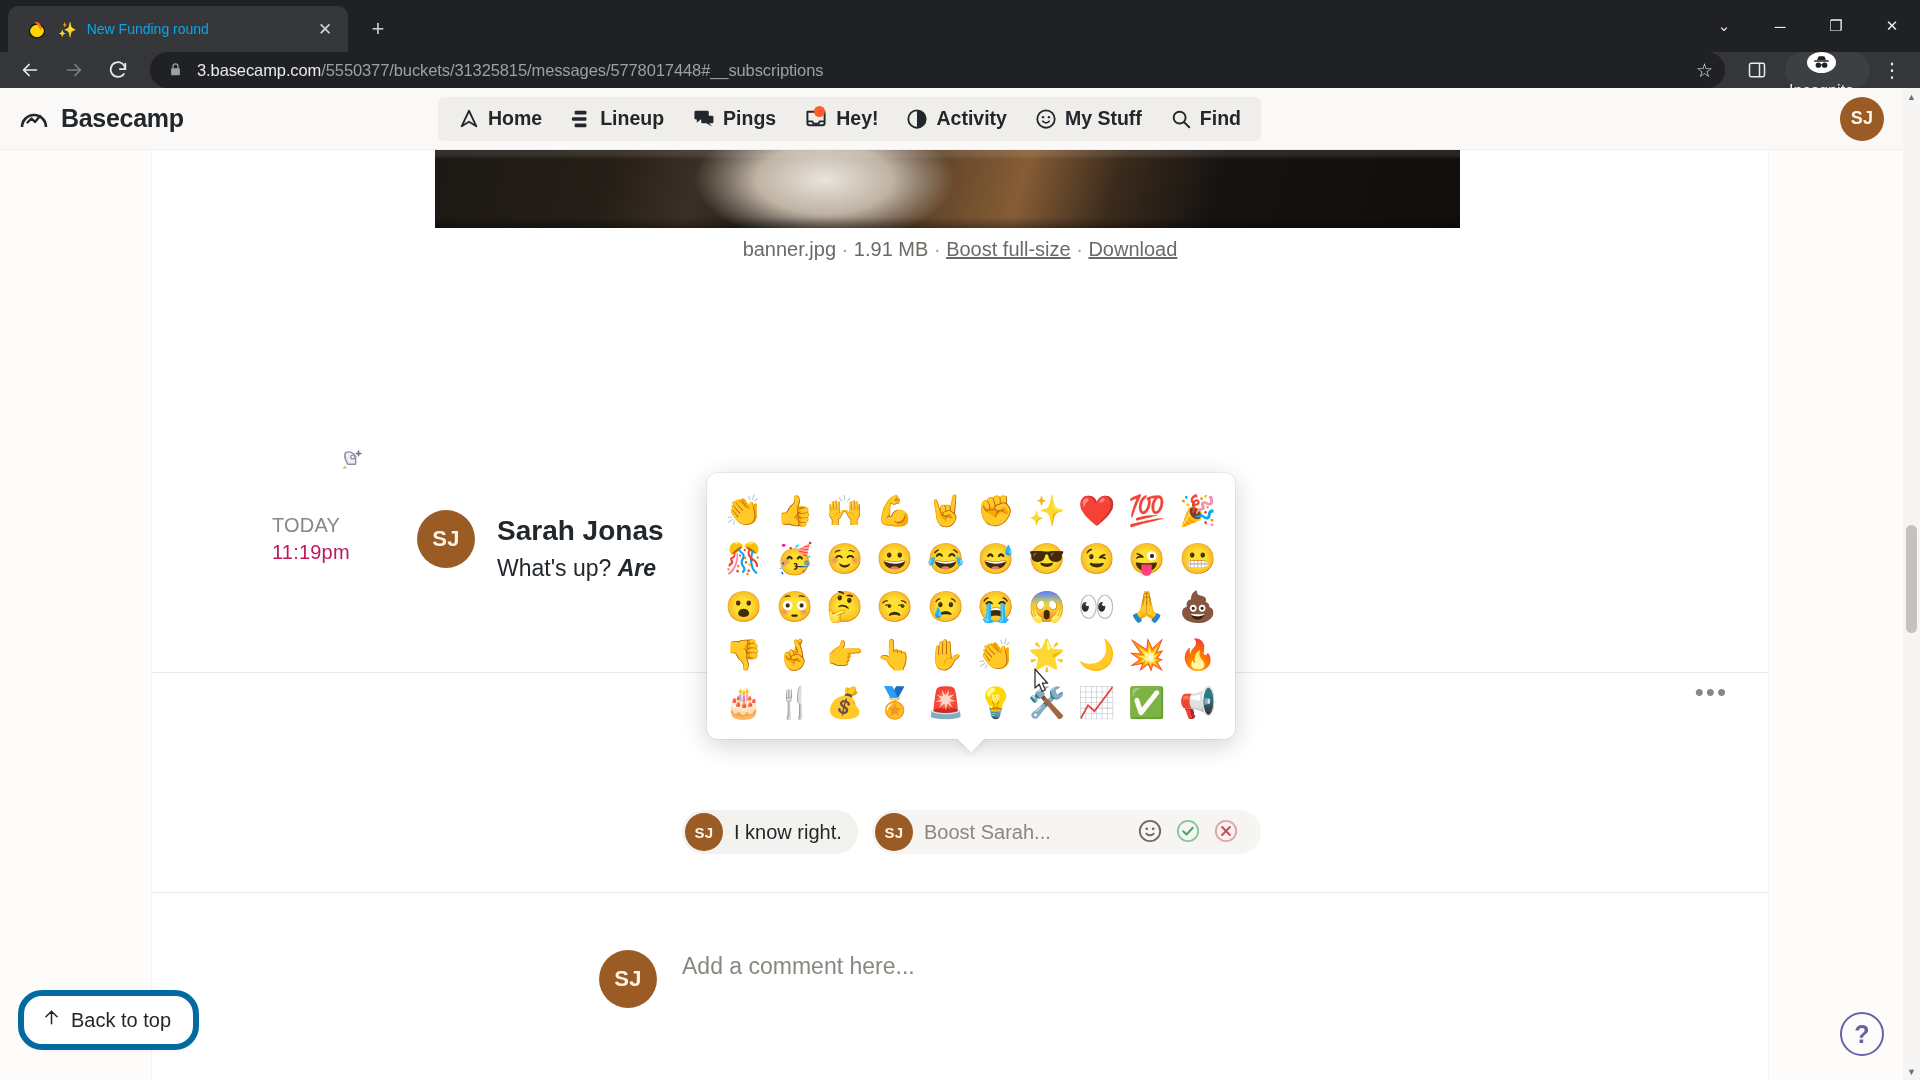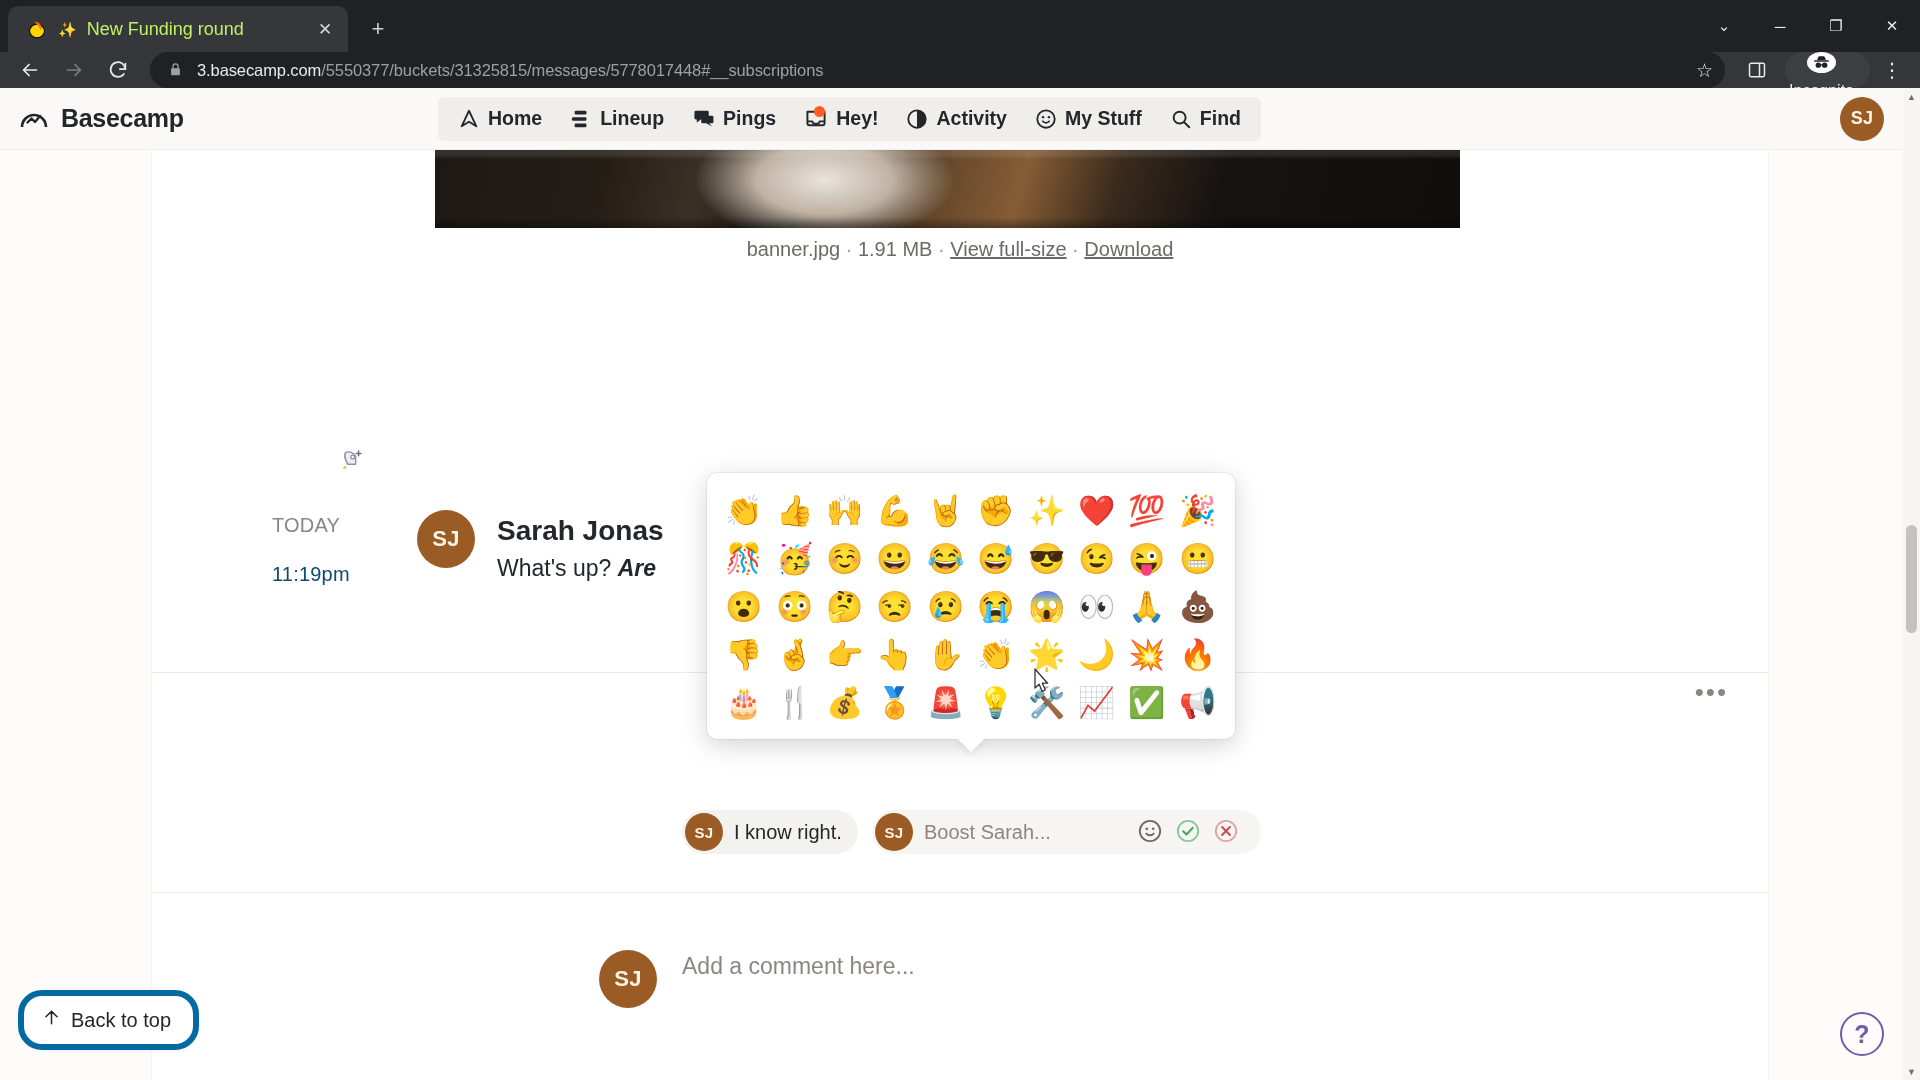"New Funding round" .tab-title { color: #bef264 -> #0ea5e9; font-size: 18px -> 14px }
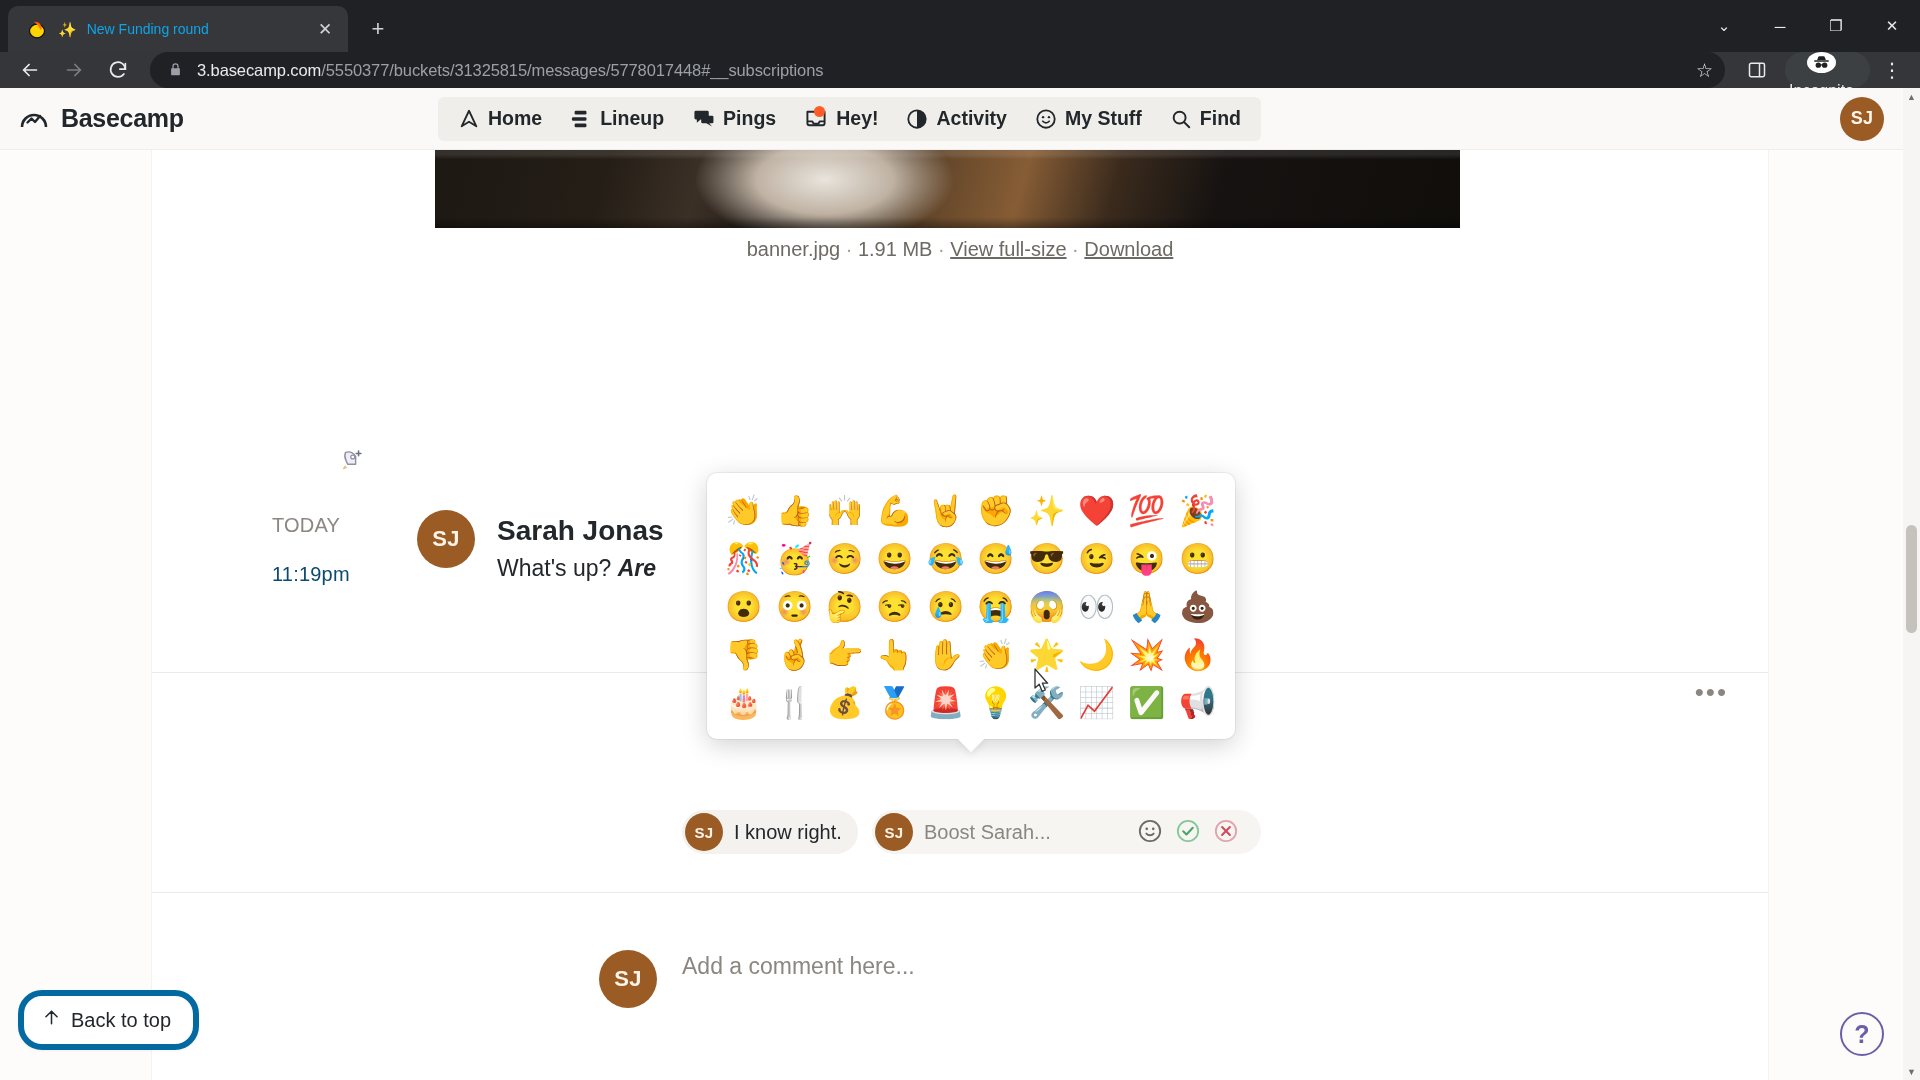"View full-size" a { text: View -> Boost }
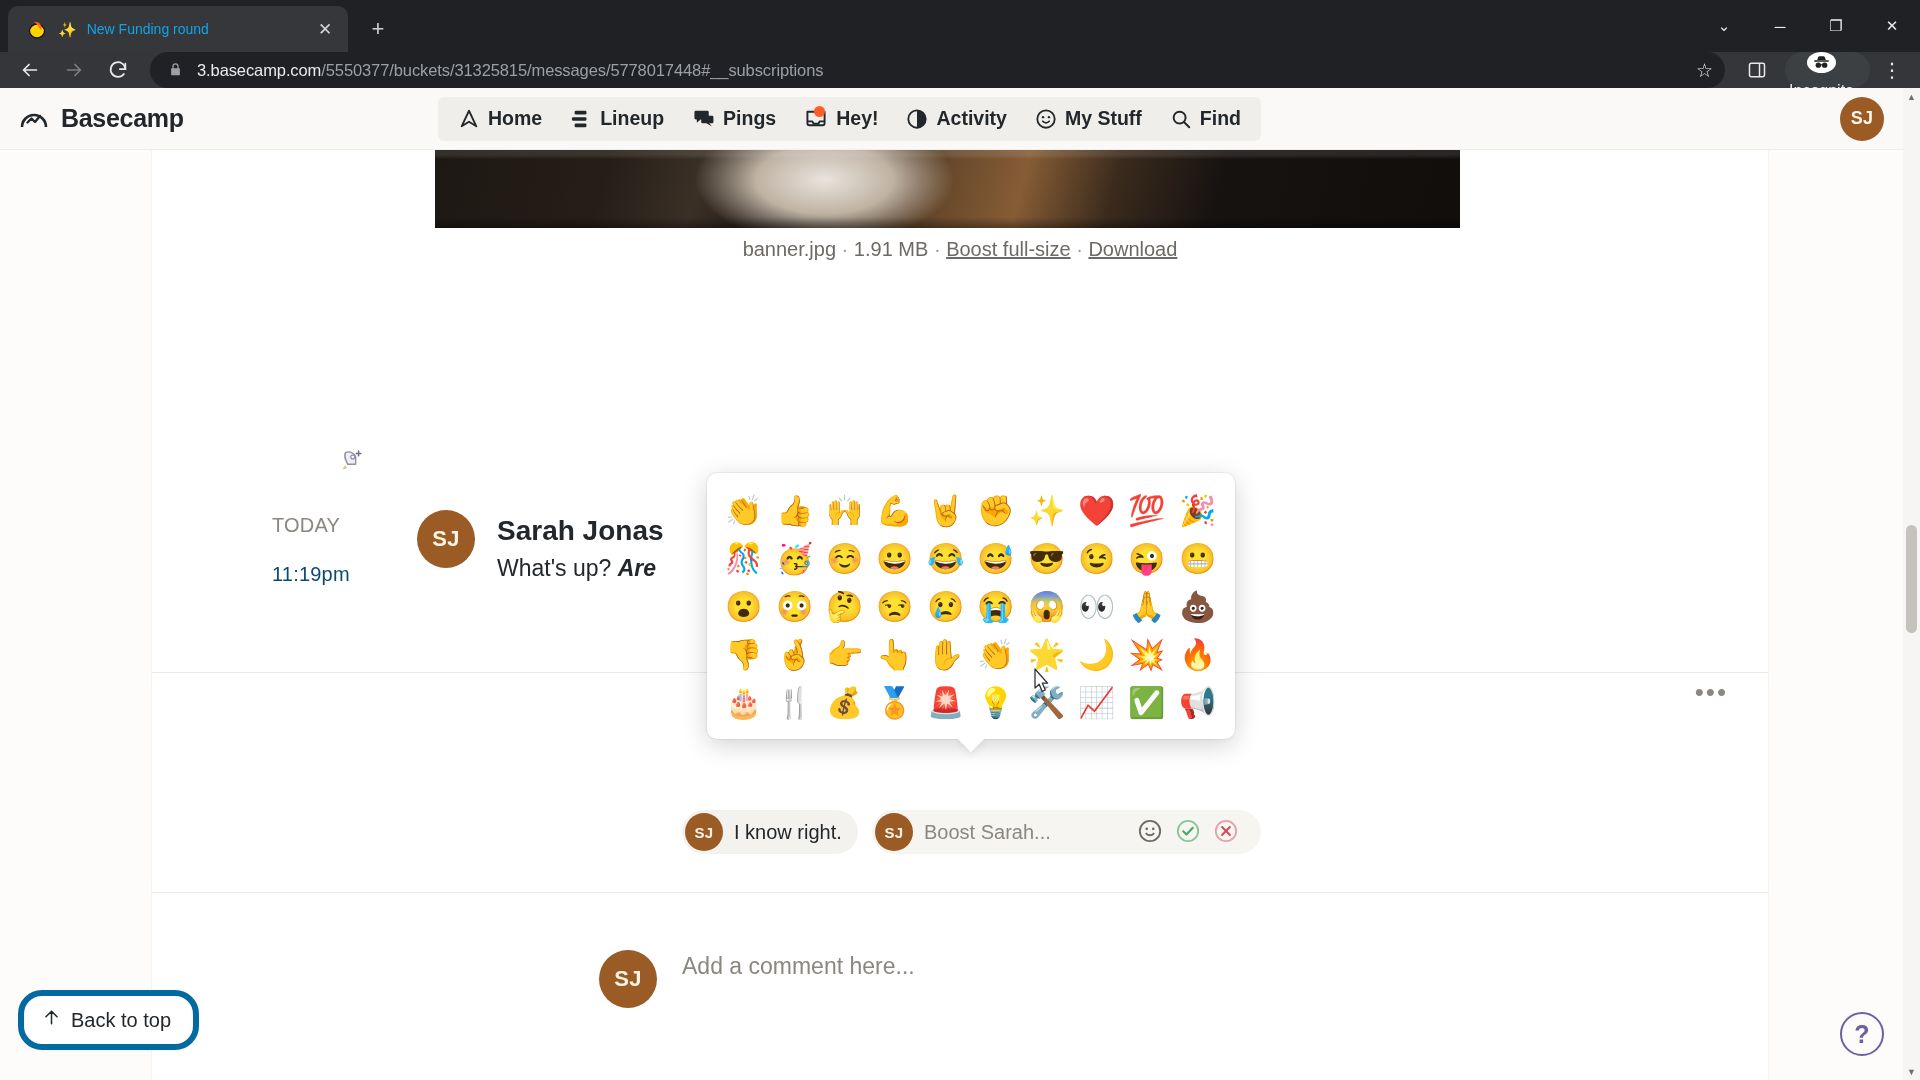"11:19pm" .msg-ts .d2 { color: #0c4a6e -> #be185d; margin-top: 22px -> none }
